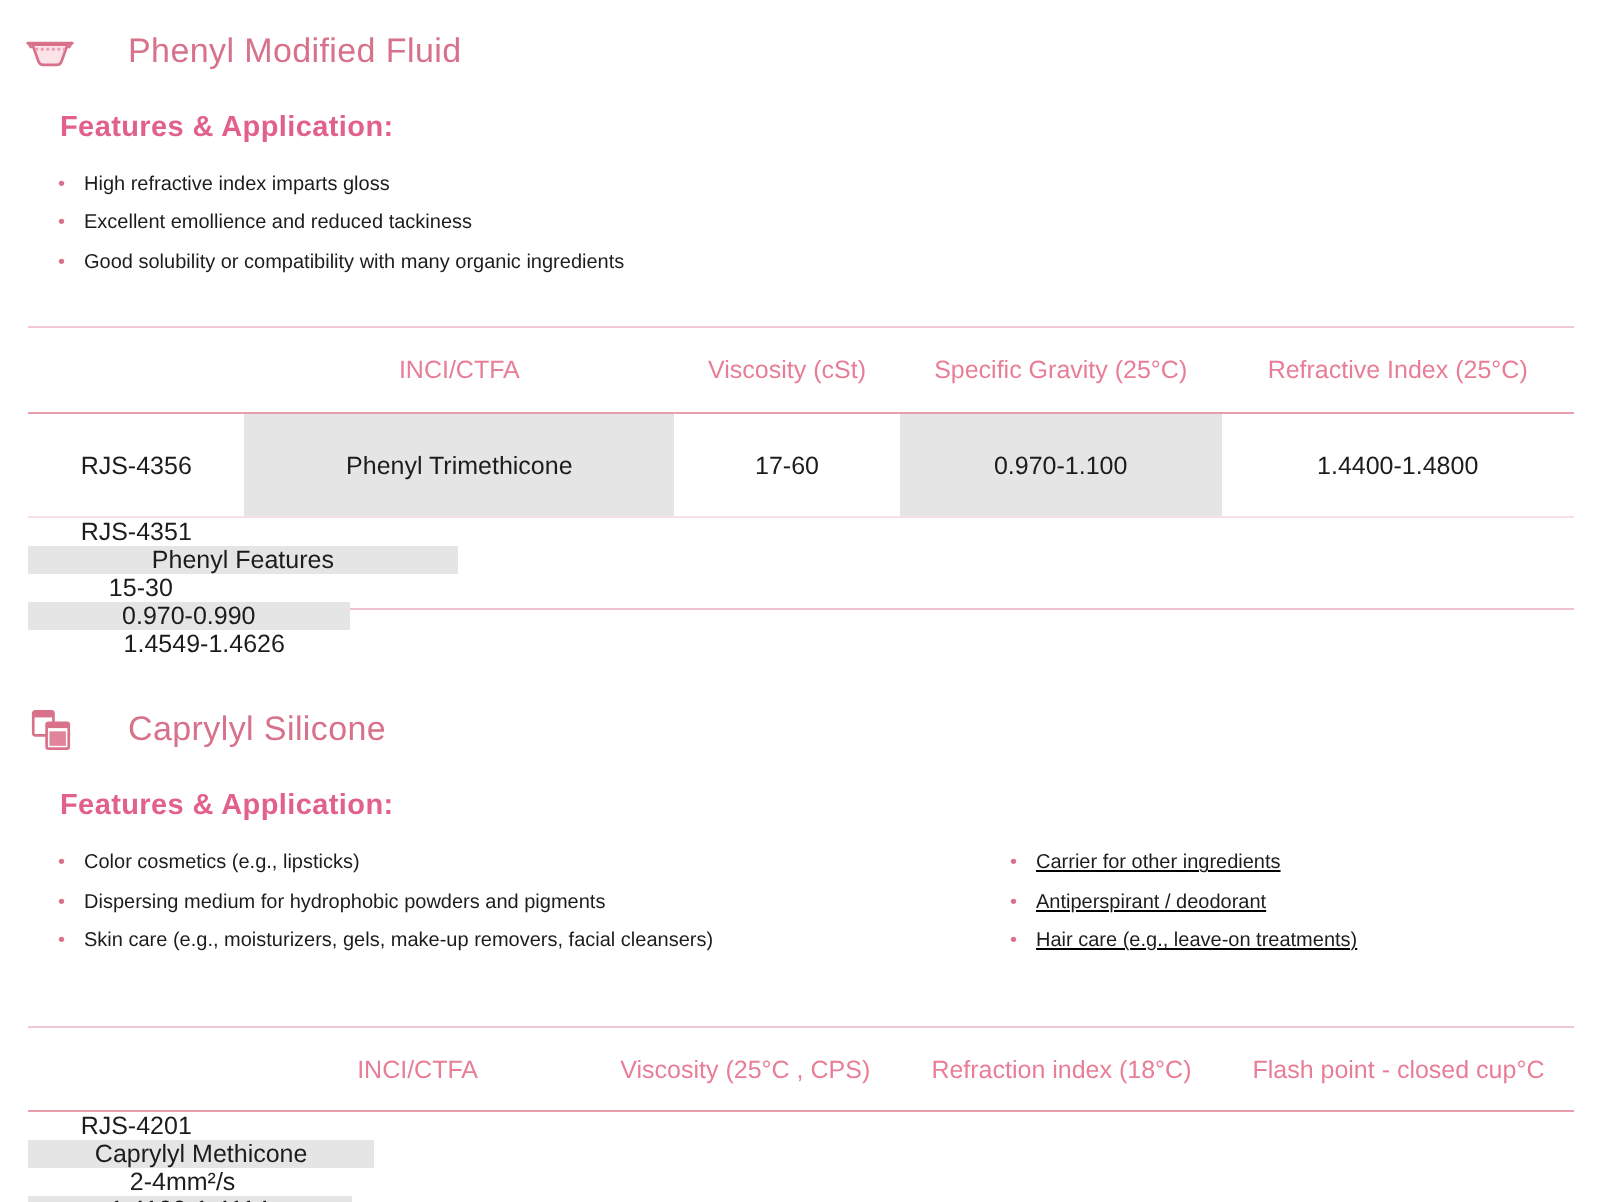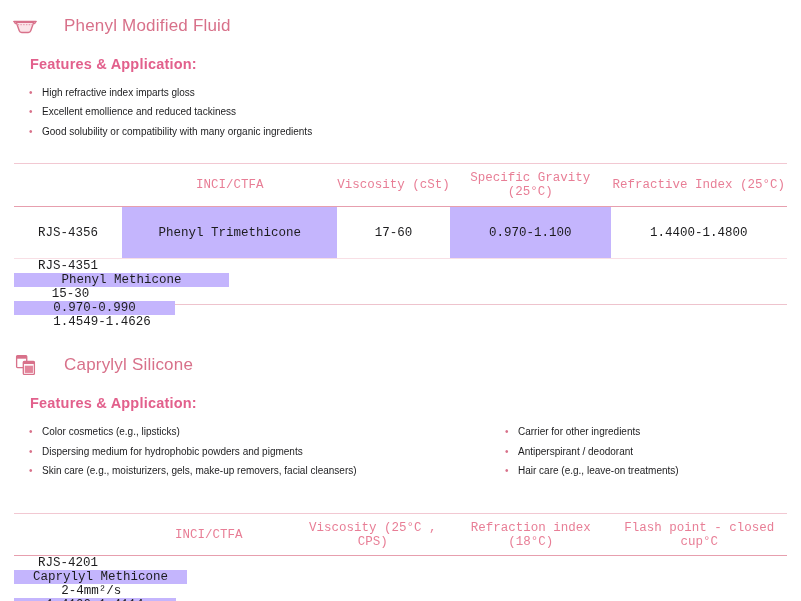"INCI/CTFA" .tbl { font-family: Liberation Mono, monospace -> none }
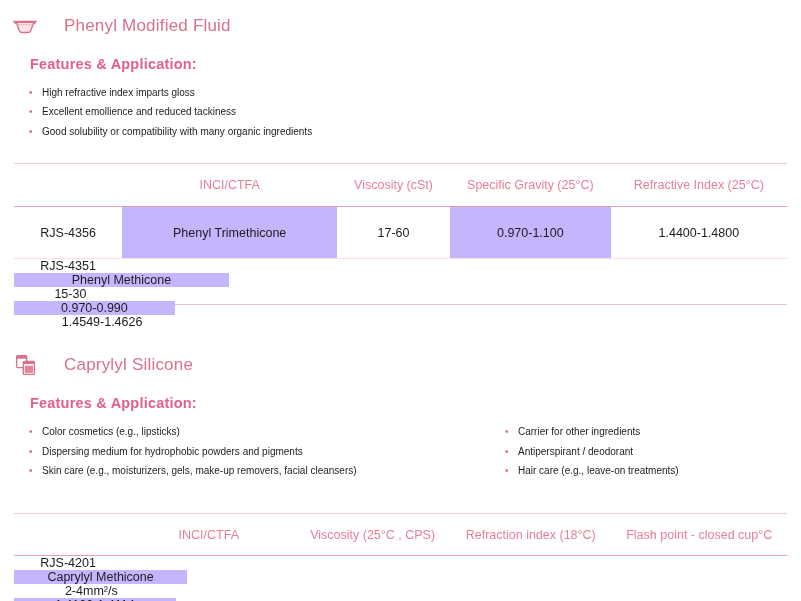"Phenyl Trimethicone" .tbl-row.data .cell.pinkbg { background: #c4b5fd -> #e5e5e5 }
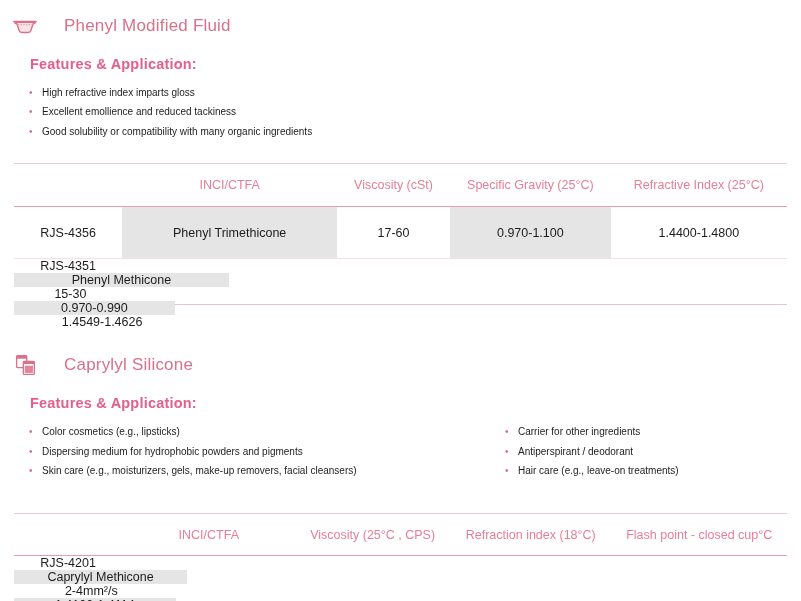"Phenyl Methicone" div.cell { text: Methicone -> Features }
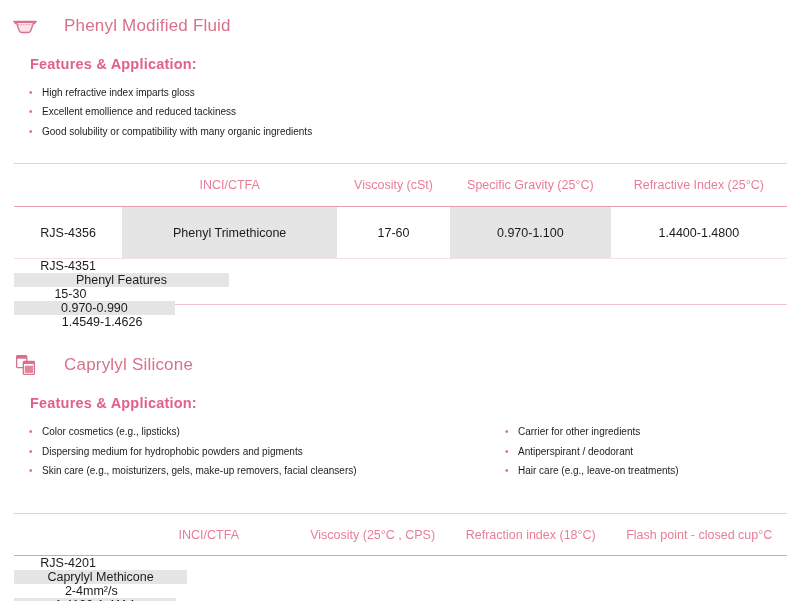"Carrier for other ingredients" .bullets-cols .col-right { text-decoration: none -> underline }
